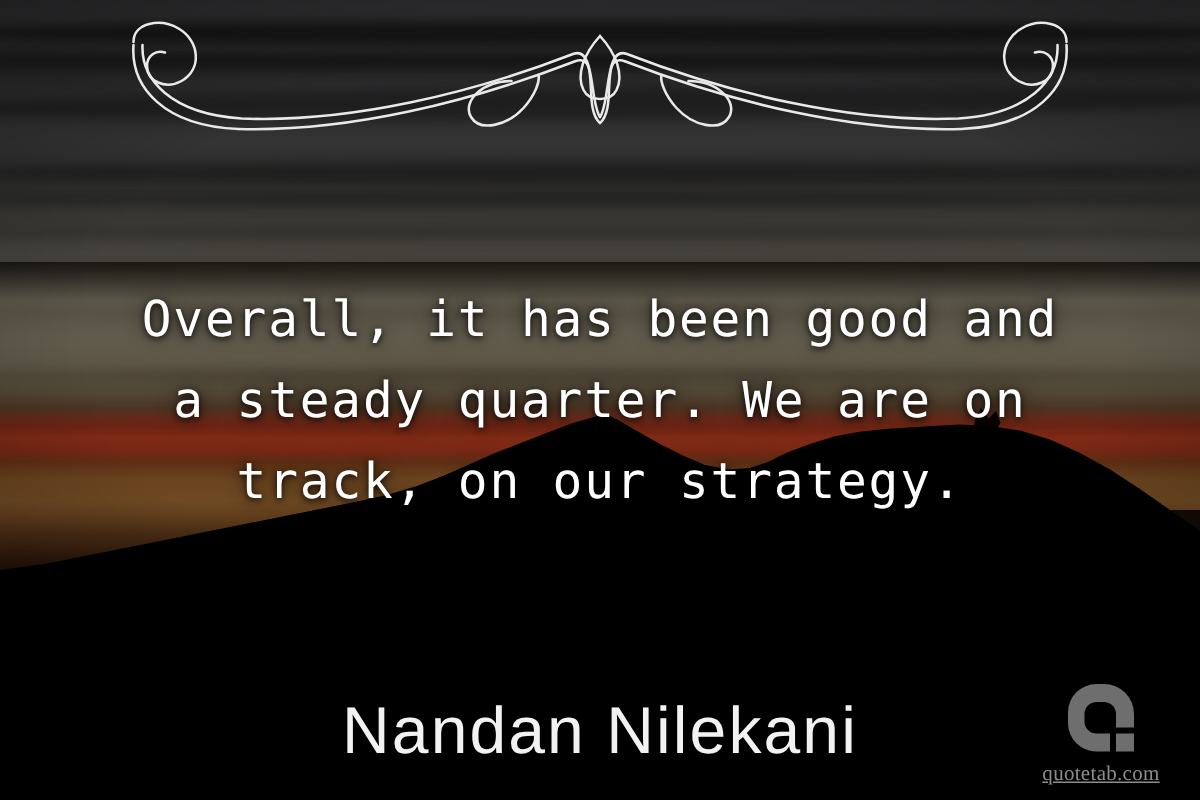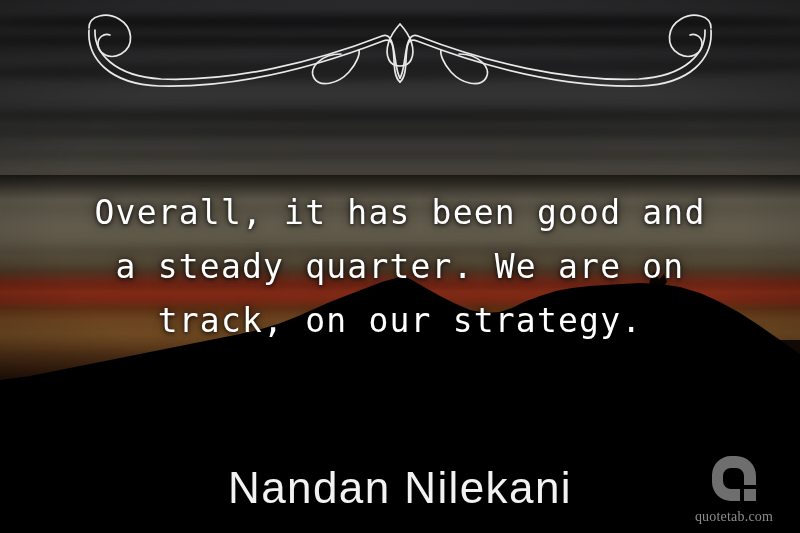"quotetab.com" .logo-text { text-decoration: none -> underline }
